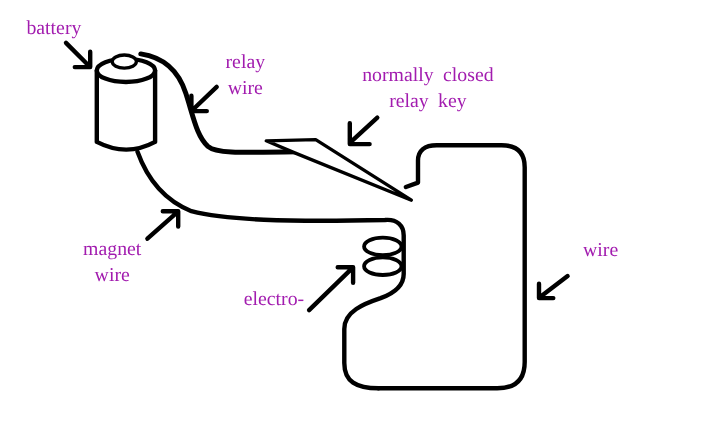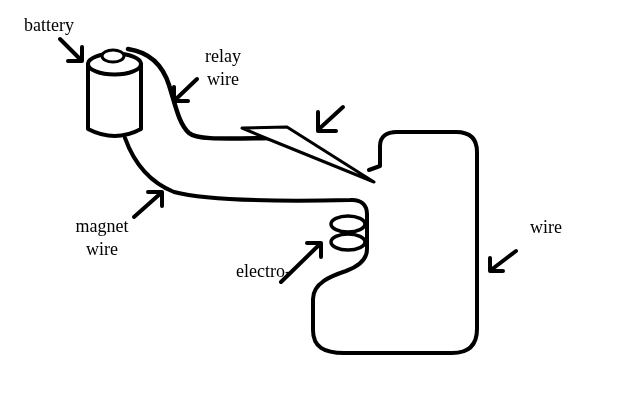"battery" .label { color: #000000 -> #a21caf }
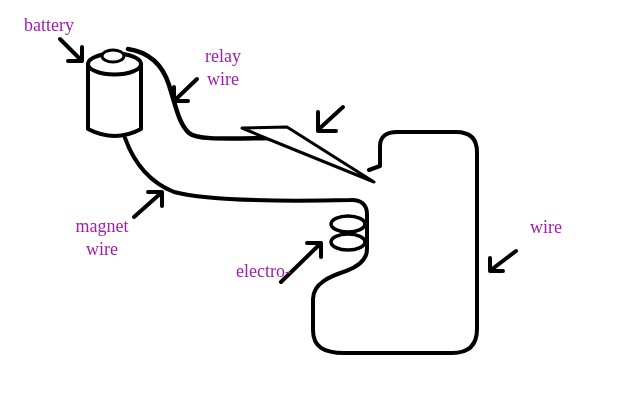"normally closed" div.label { html: none -> <div> <span>normally closed</span> <span>relay key</span> </div> }
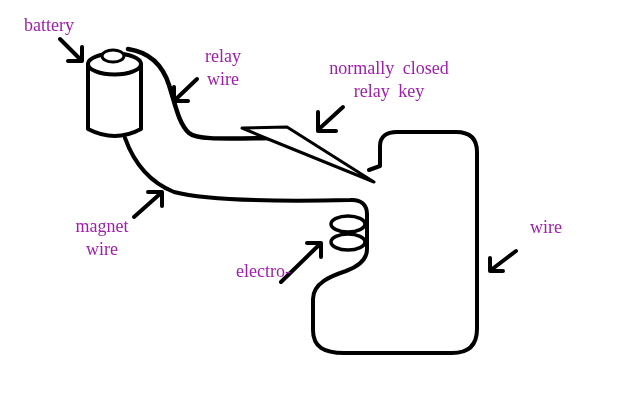"electro-" .label.left-align { text-align: right -> center }
